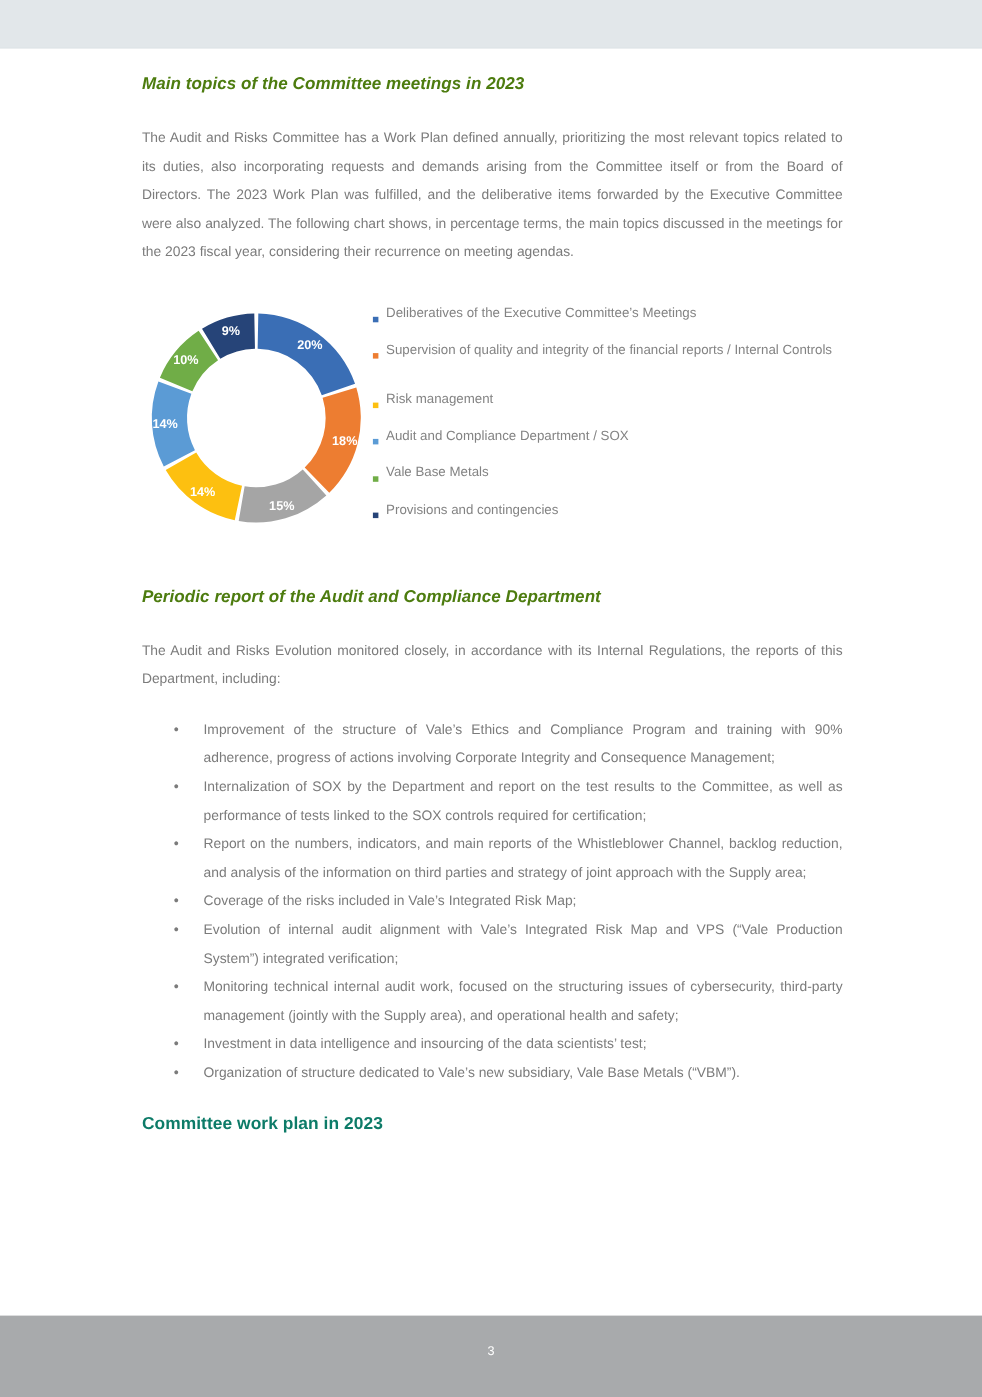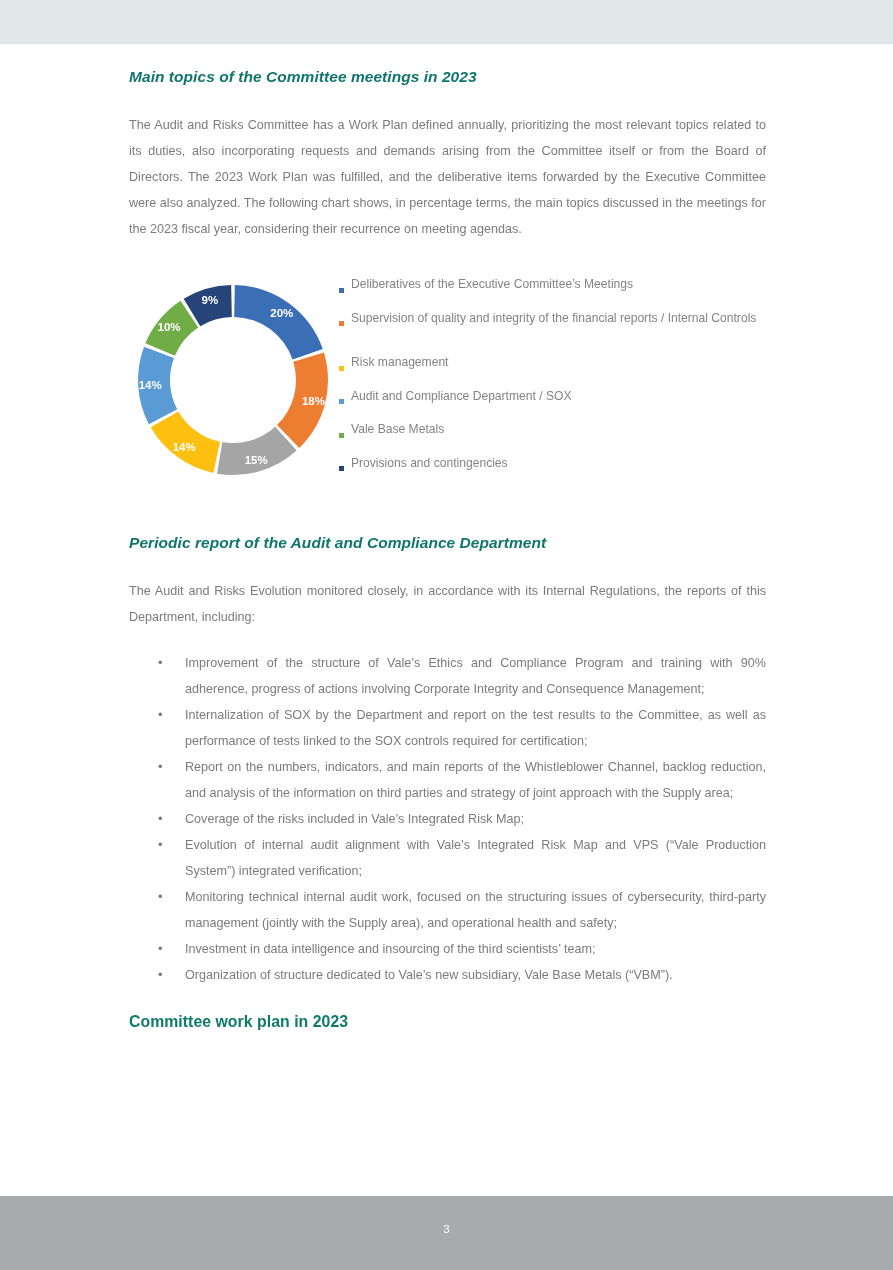"Main topics of the Committee" h2.sec-title { color: #0f766e -> #4d7c0f }
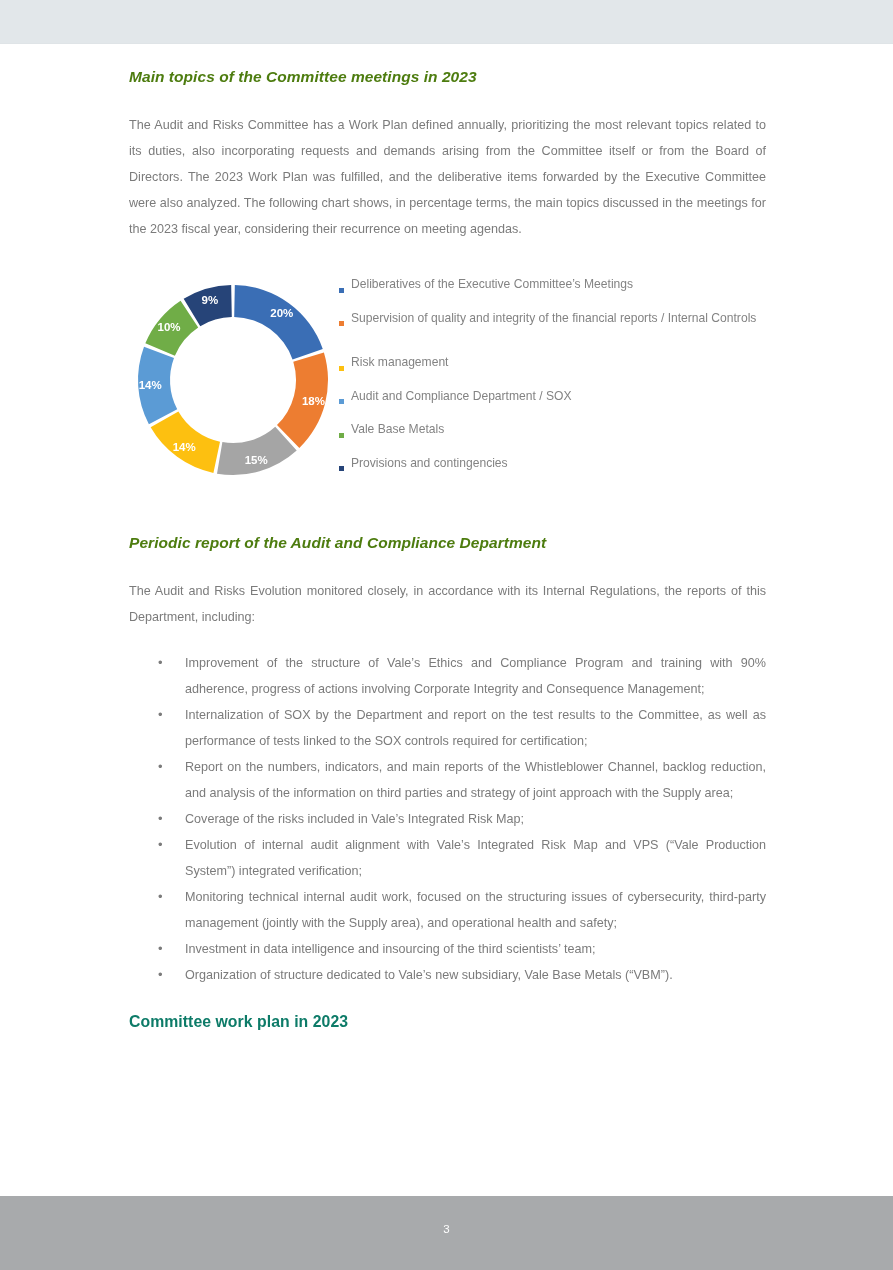"Investment in data intelligence and" span { text: third scientists’ team -> data scientists’ test }
